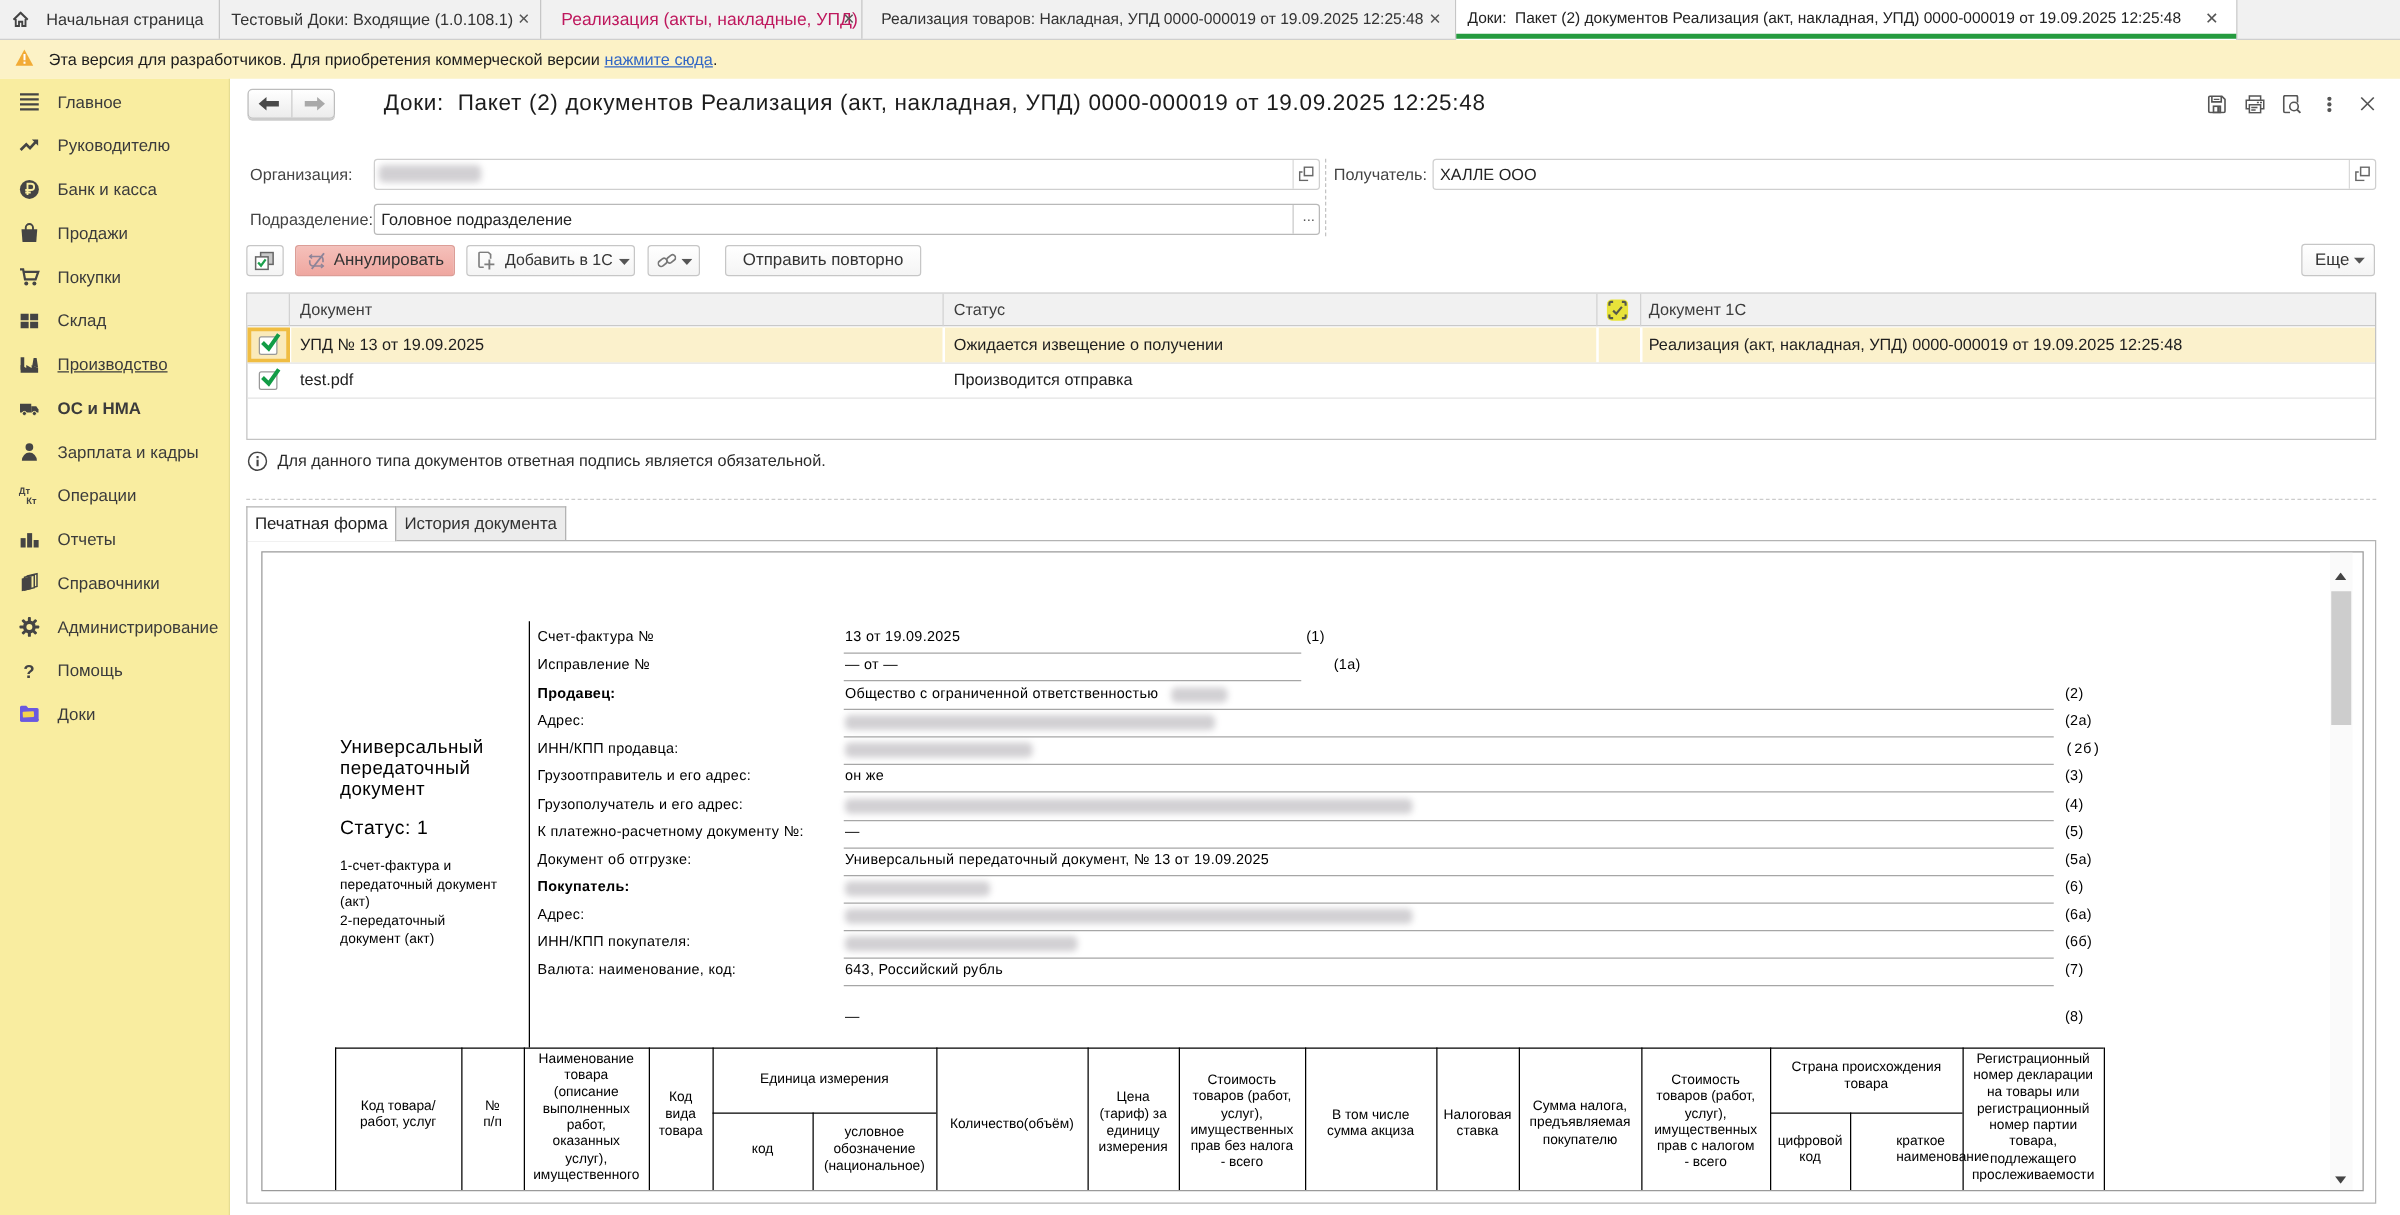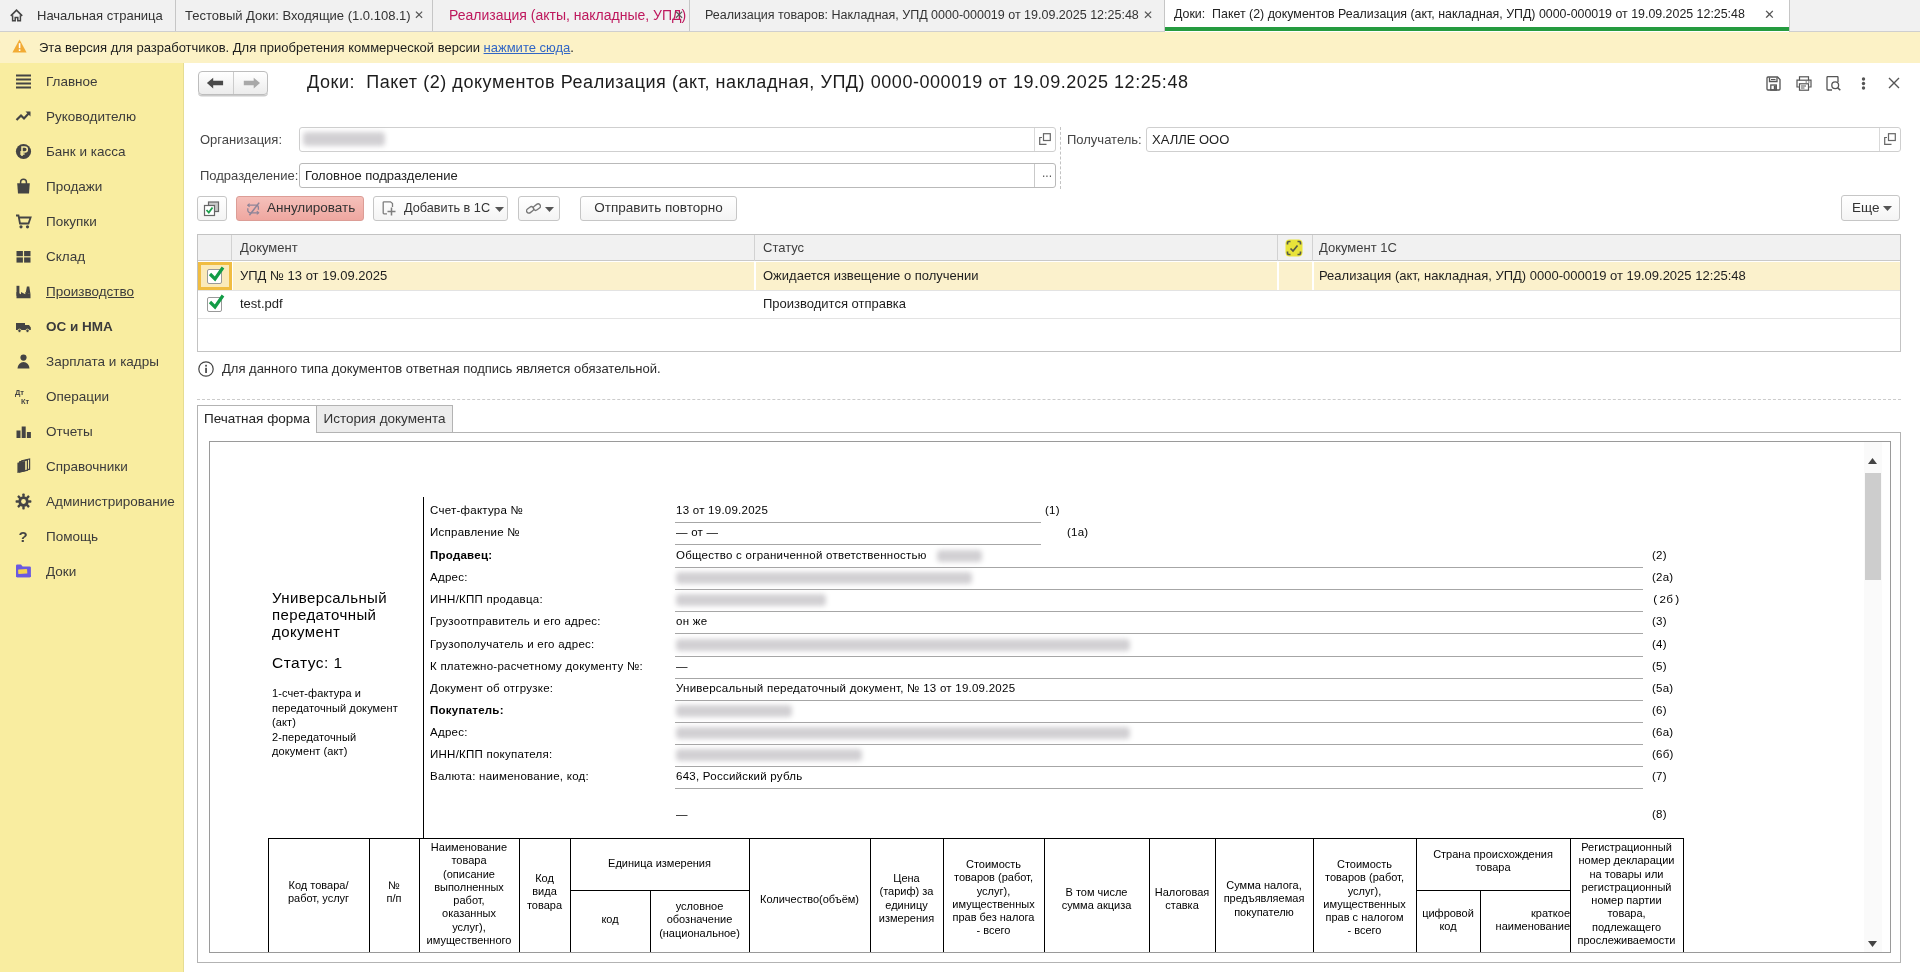"краткое" div { padding-left: none -> 37px; text-align: right -> left }
